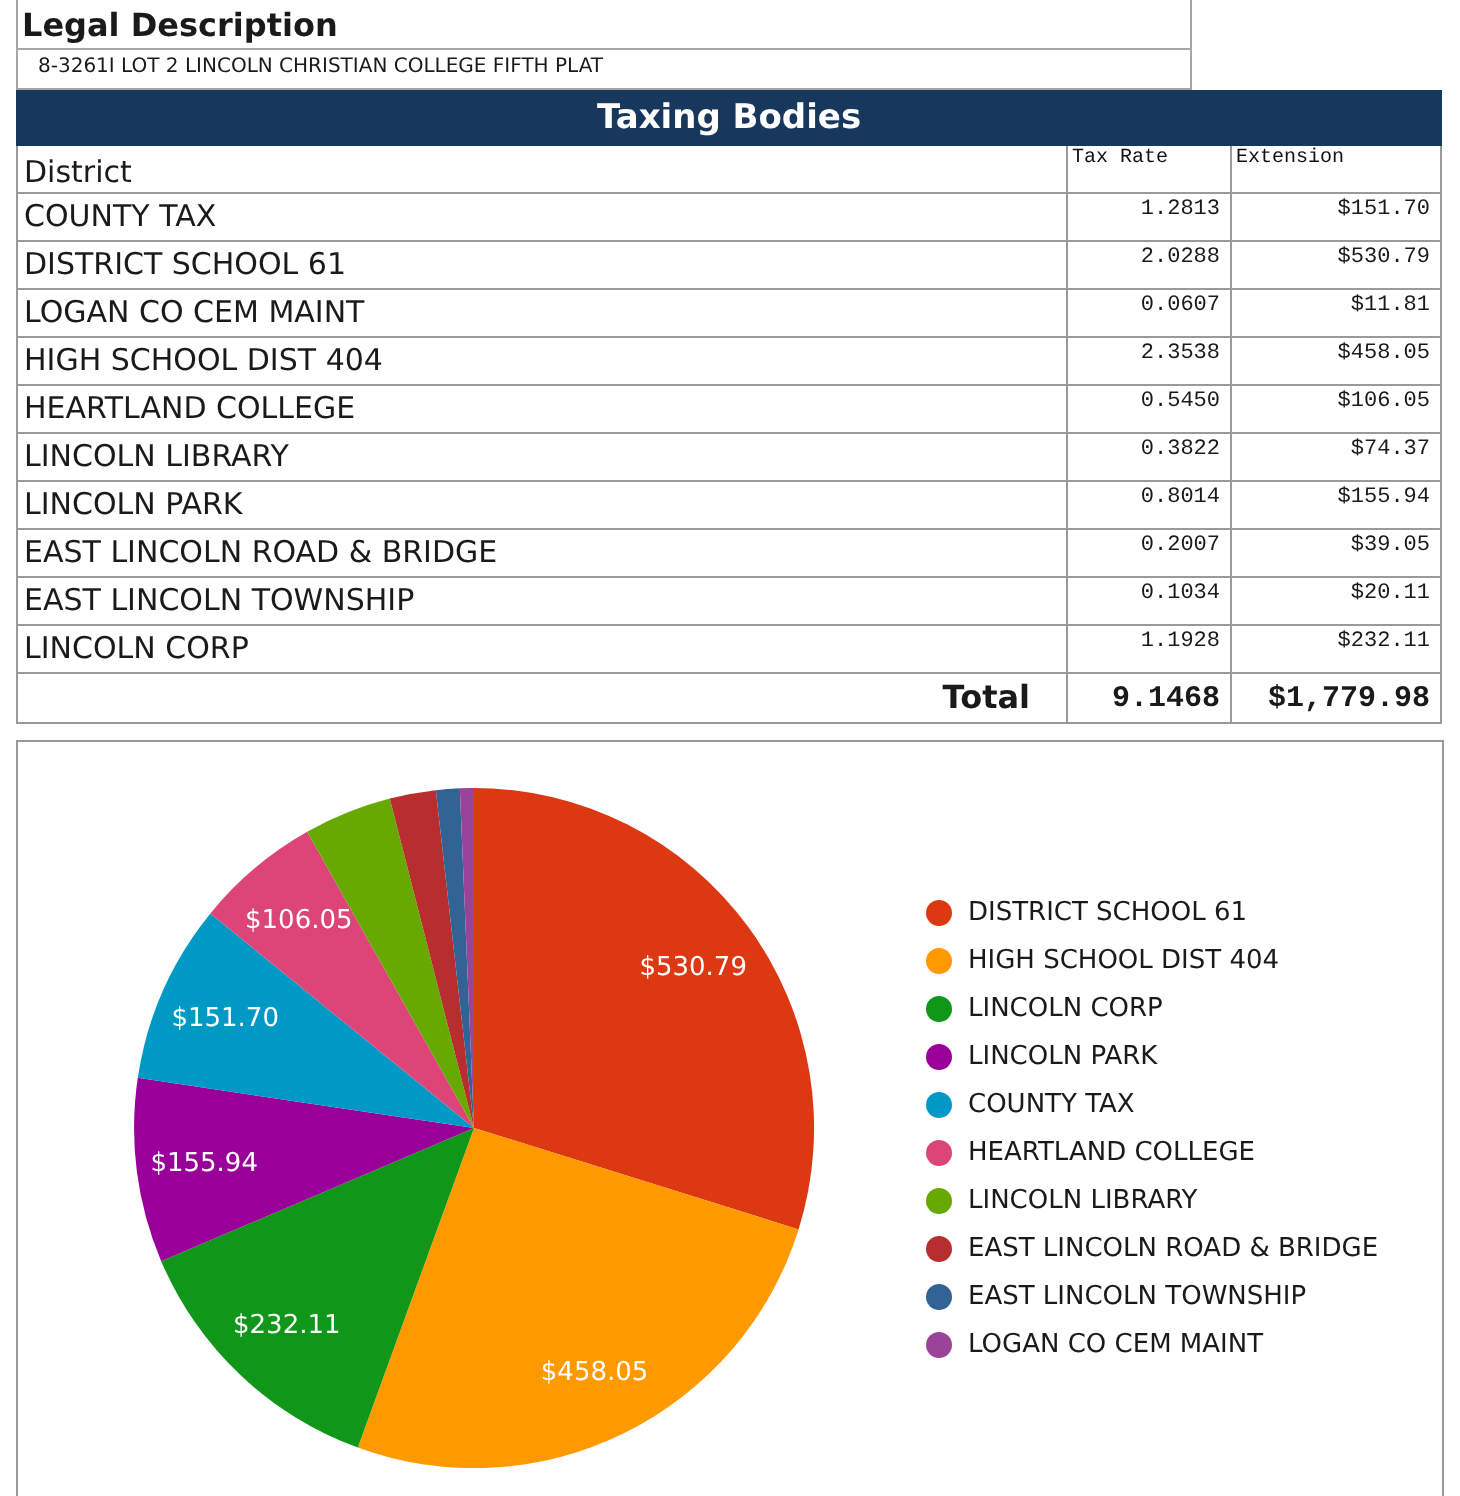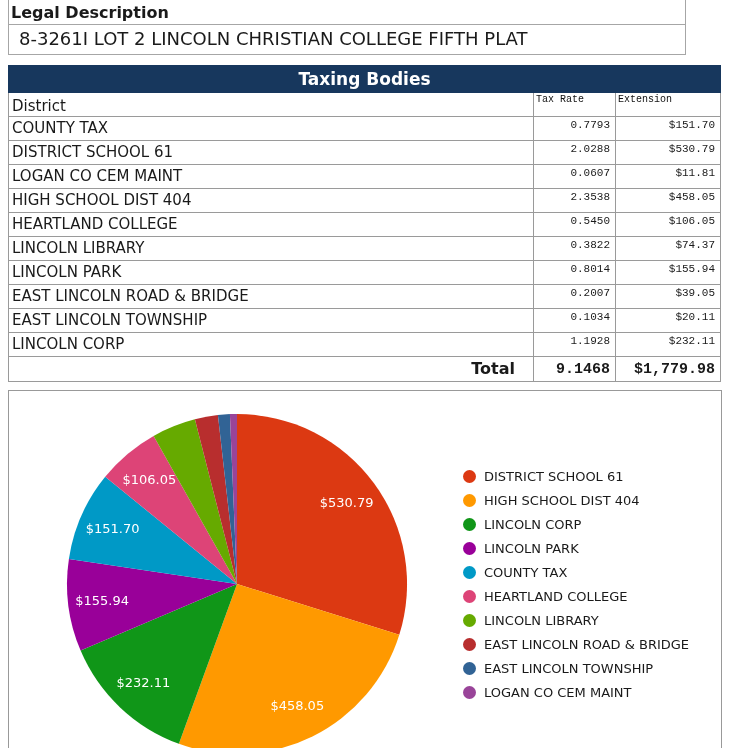"Legal Description" table { width: 678px -> 588px }
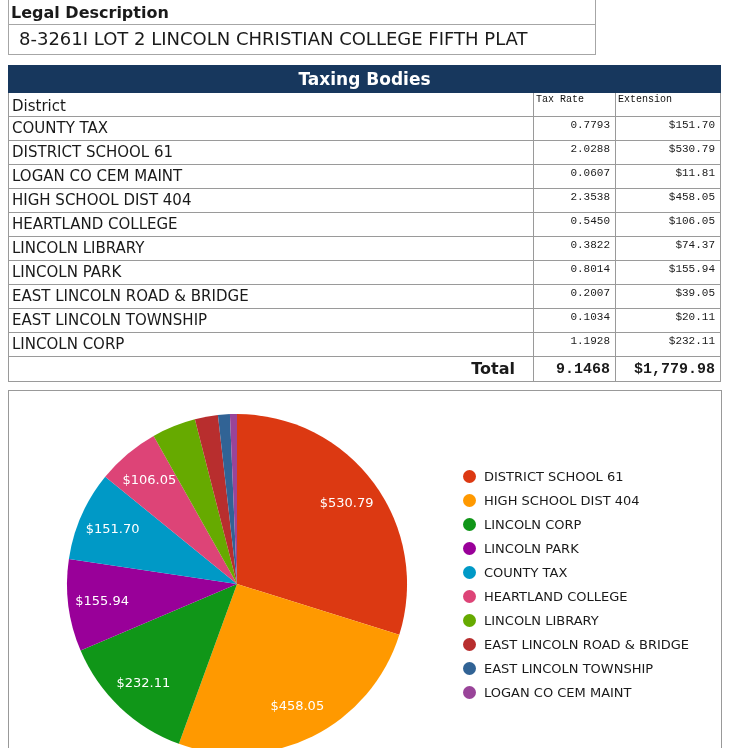"8-3261I LOT 2 LINCOLN CHRISTIAN" .legal-table td { font-size: 18px -> 10px }
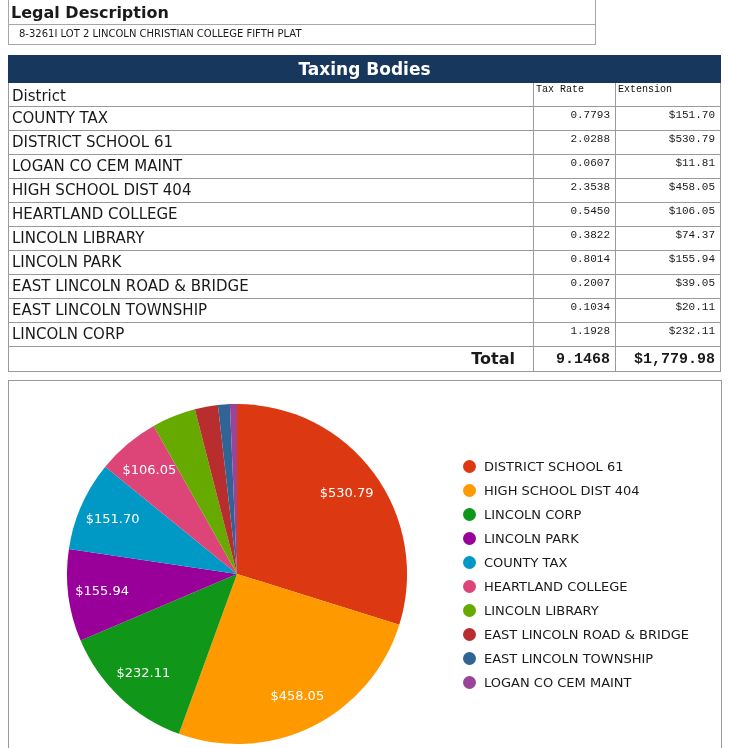"Taxing Bodies" .tax-table { margin-top: 10px -> none }
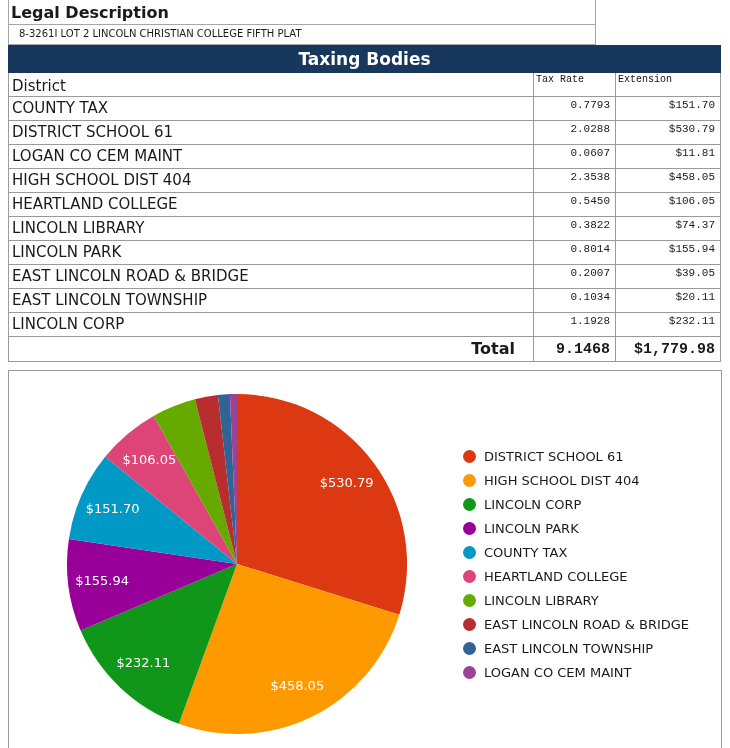"0.7793" td.c-rate { text: 0.7793 -> 1.2813 }
